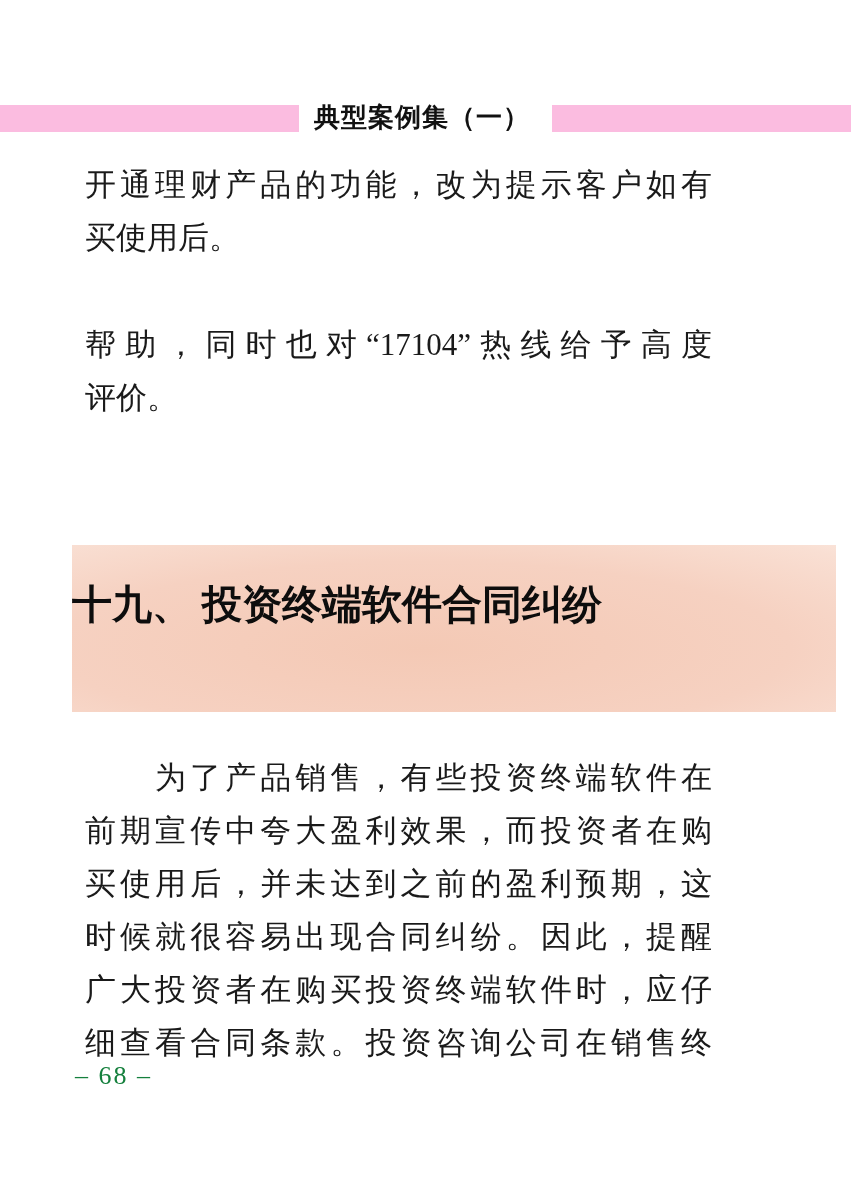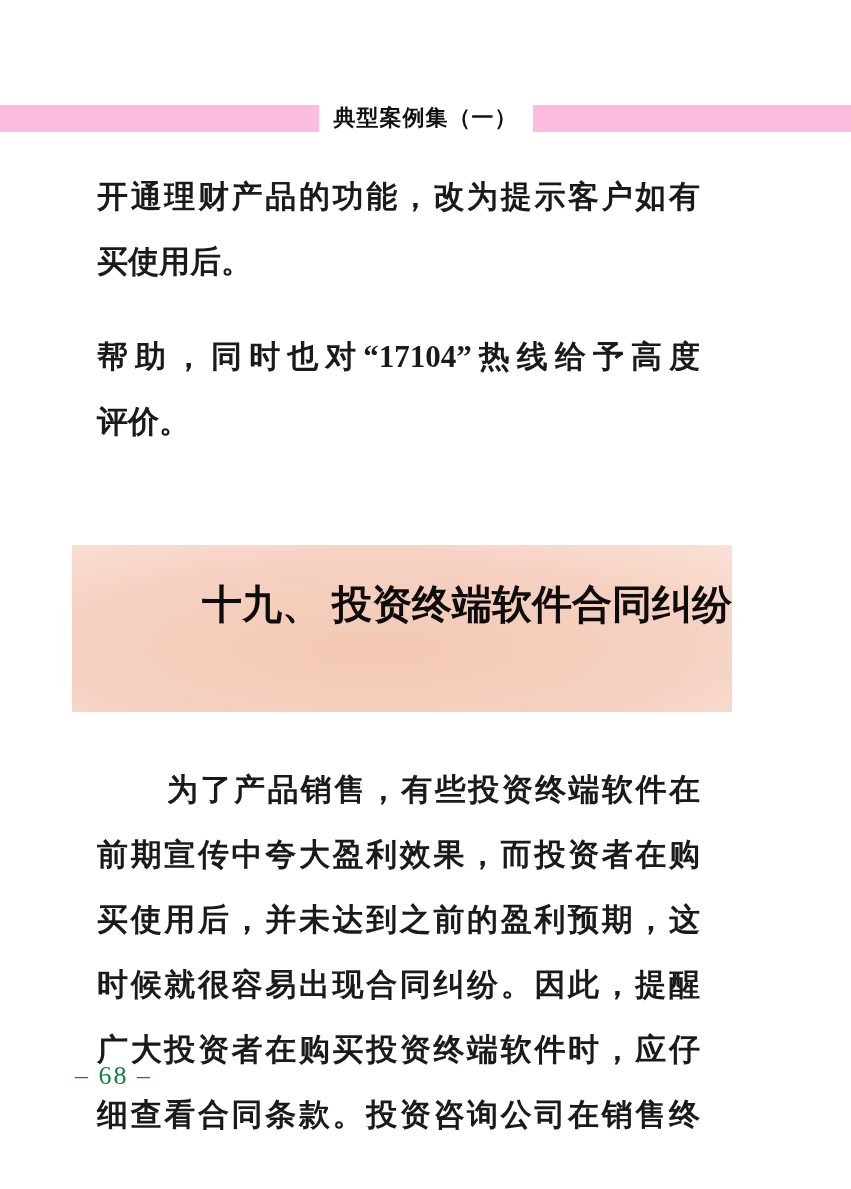"典型案例集（一）" .header-title { font-size: 22px -> 26px; padding: 3px 15px 4px 15px -> 3px 22px 4px 15px }
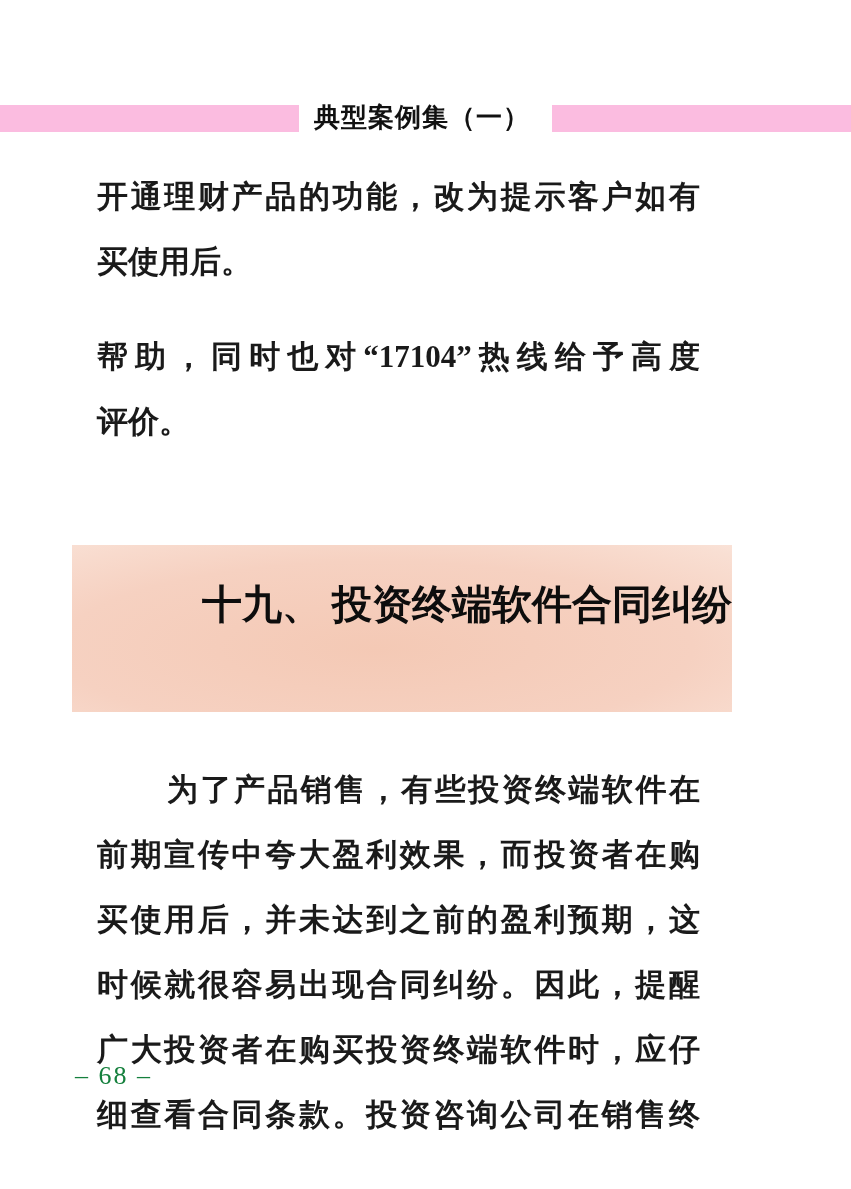"开通理财产品的功能，改为提示客户如有" .line { font-weight: bold -> none; margin: 12px -> 0 }
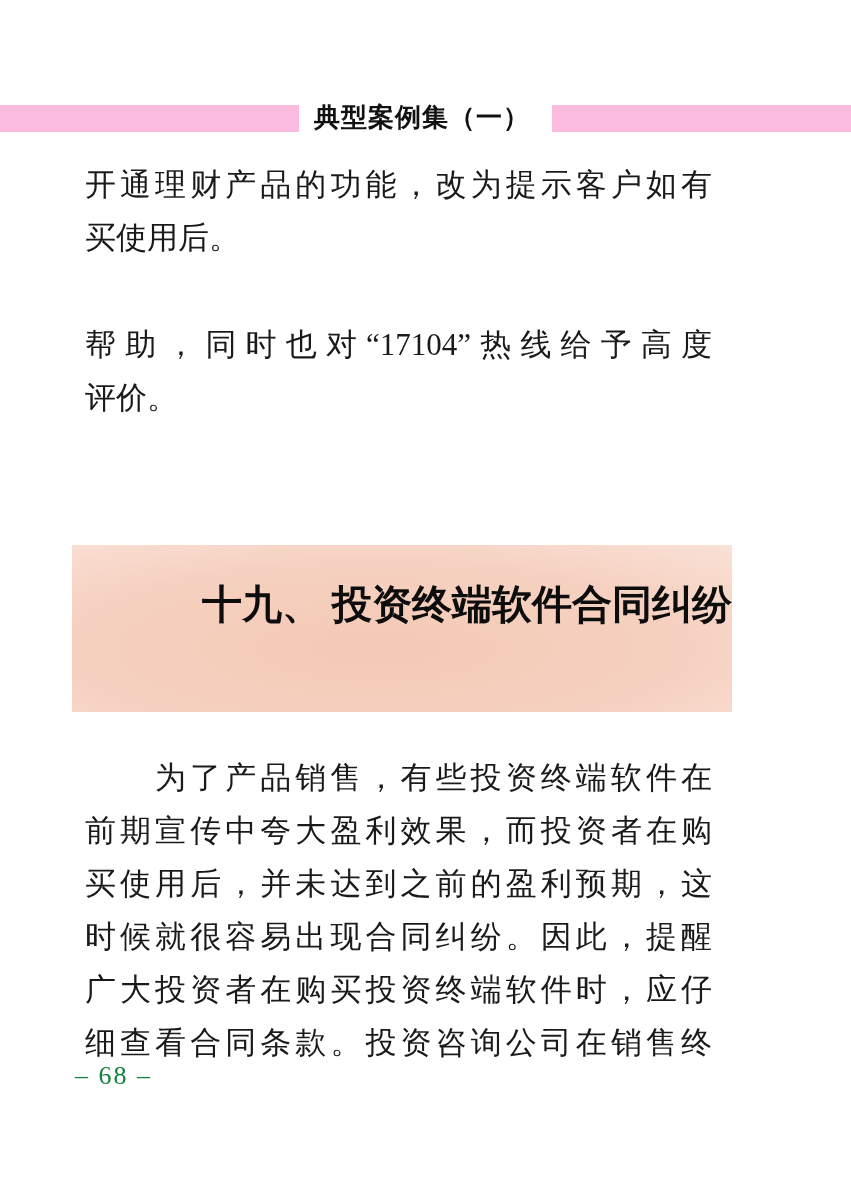"十九、 投资终端软件合同纠纷" .section-block { text-align: right -> left; width: 660px -> 764px }
